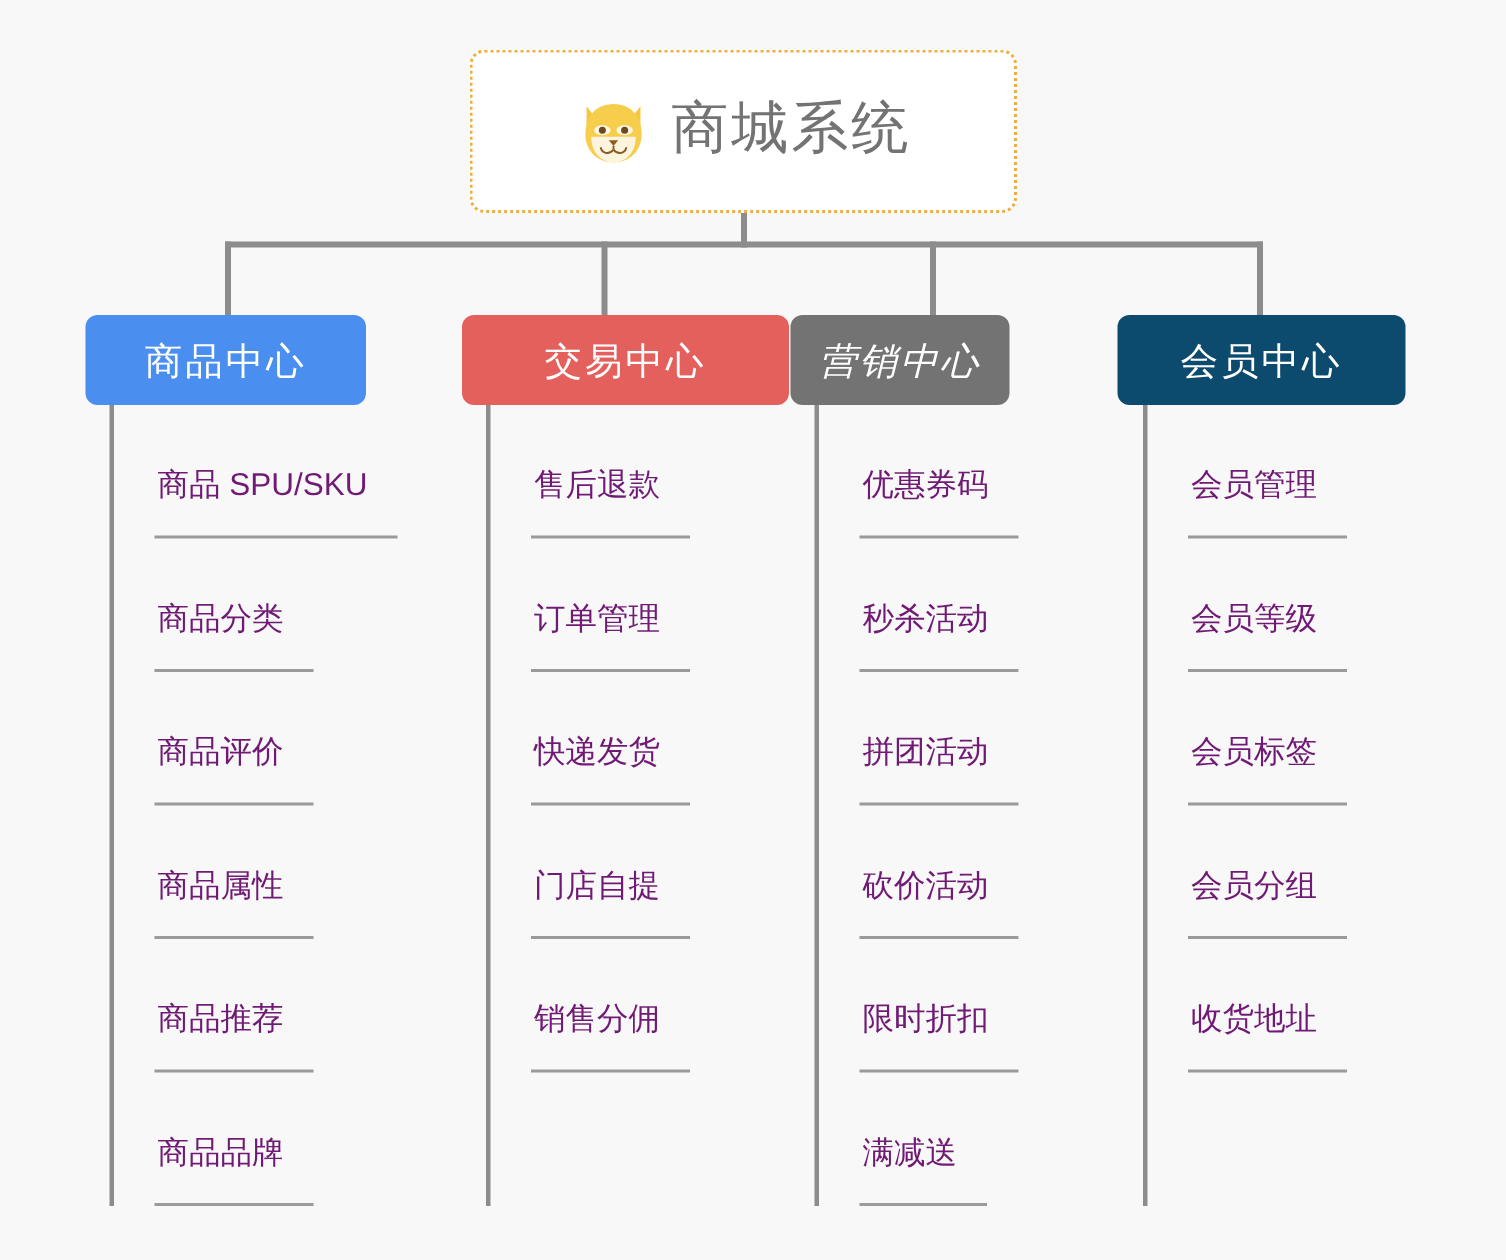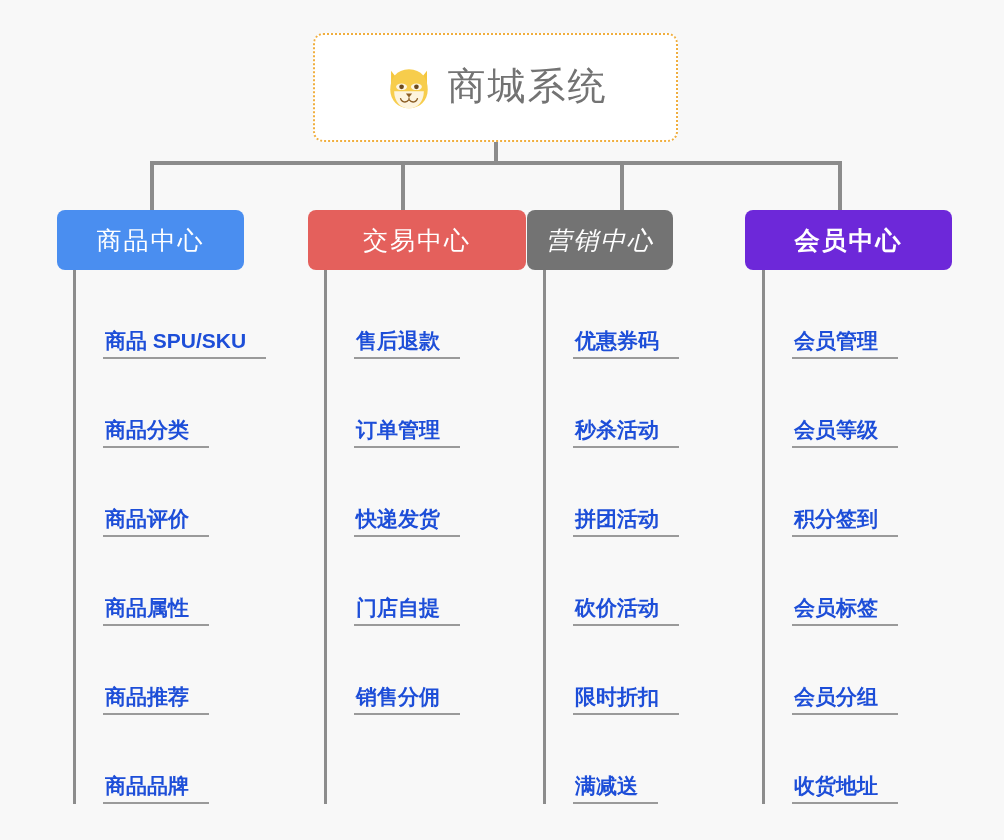"会员中心" div.cat-box { background: #6d28d9 -> #0c4a6e; font-weight: bold -> none; width: 207px -> 192px }
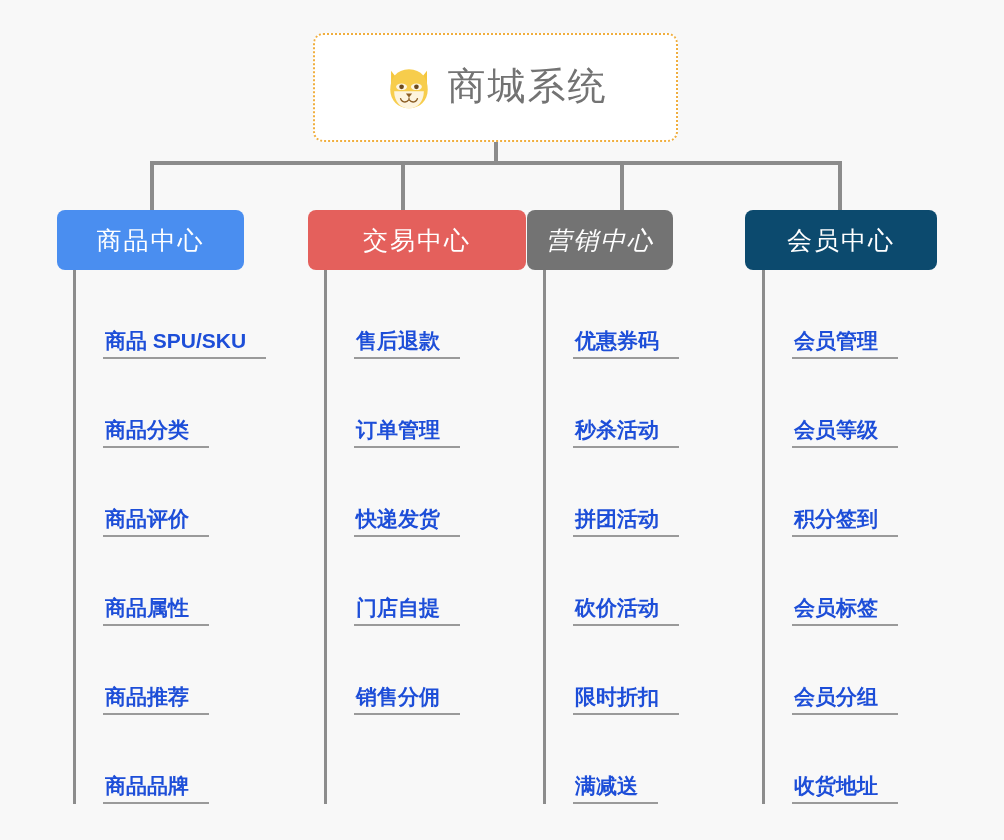"商品 SPU/SKU" .leaf-label { color: #1d4ed8 -> #701a75; font-weight: bold -> none; padding-bottom: 6px -> 23px }
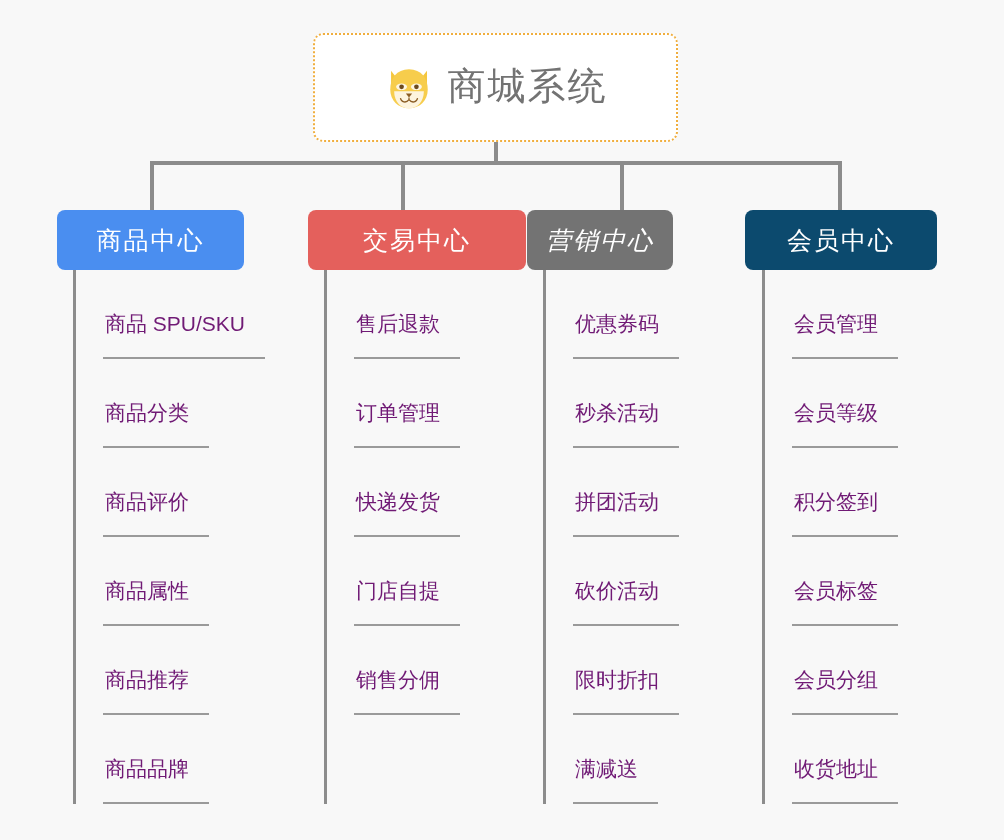"积分签到" div.leaf-item { html: <div> <span>积分签到</span> </div> -> none }
